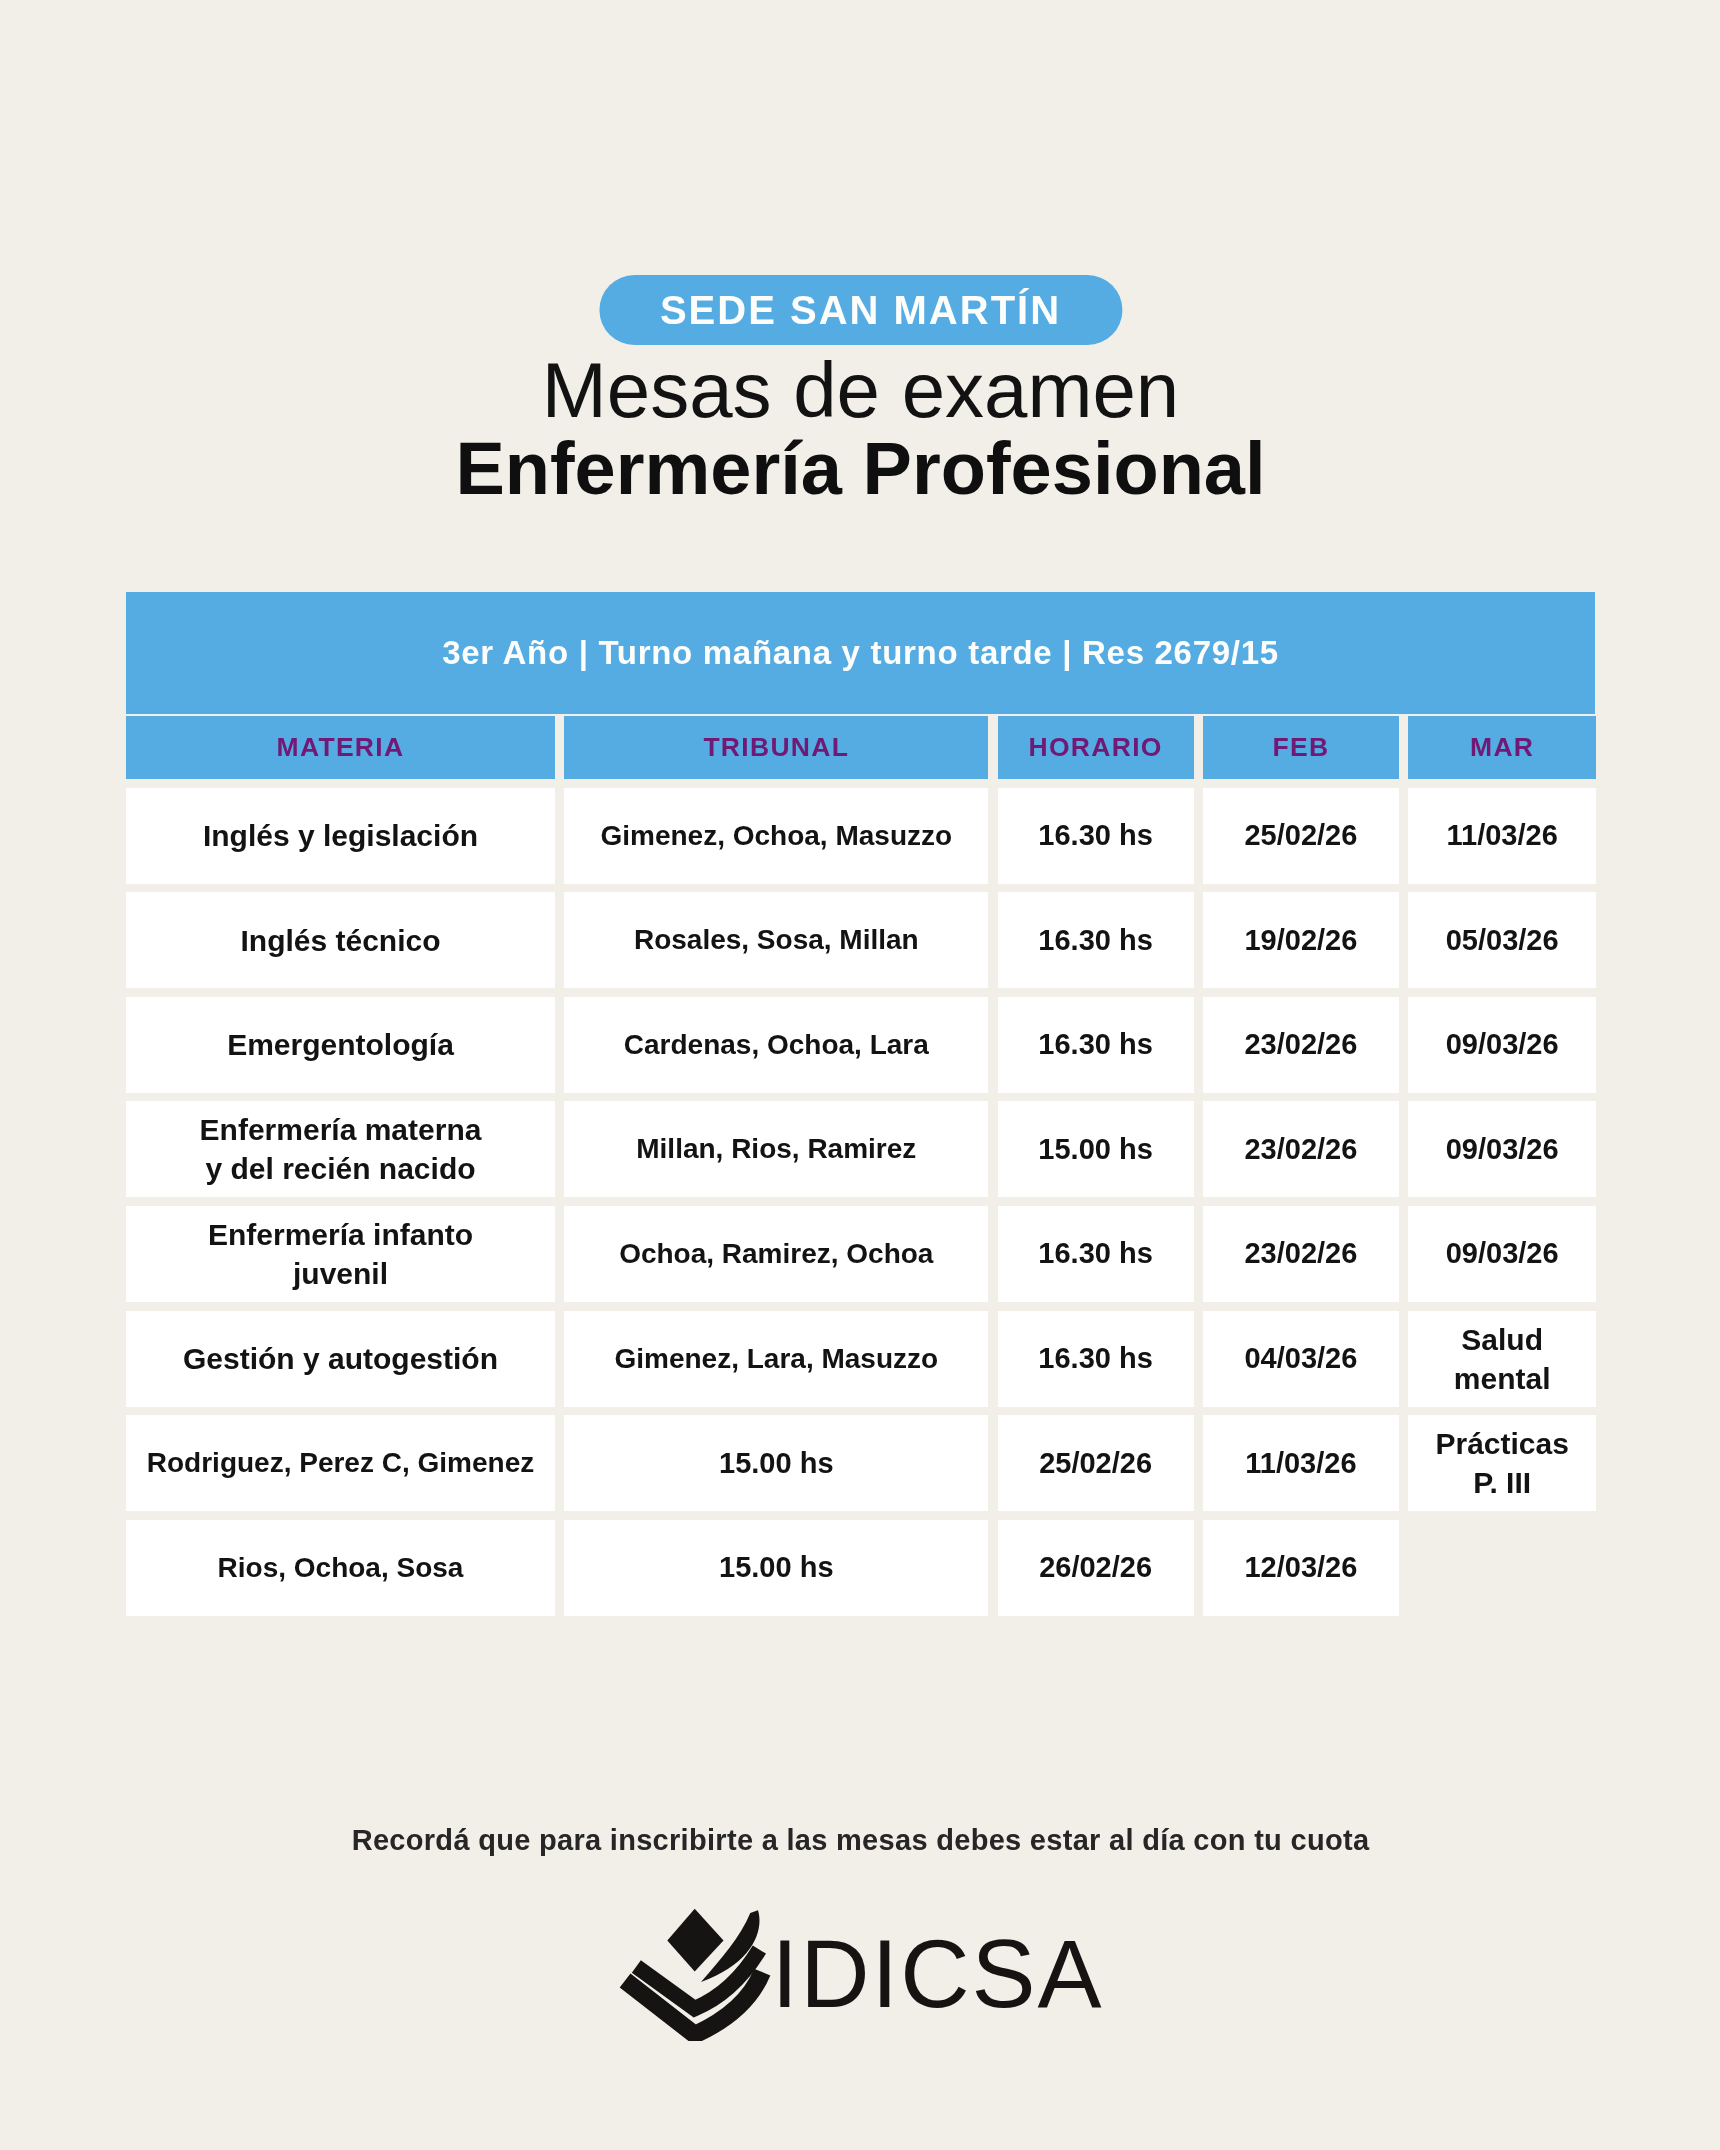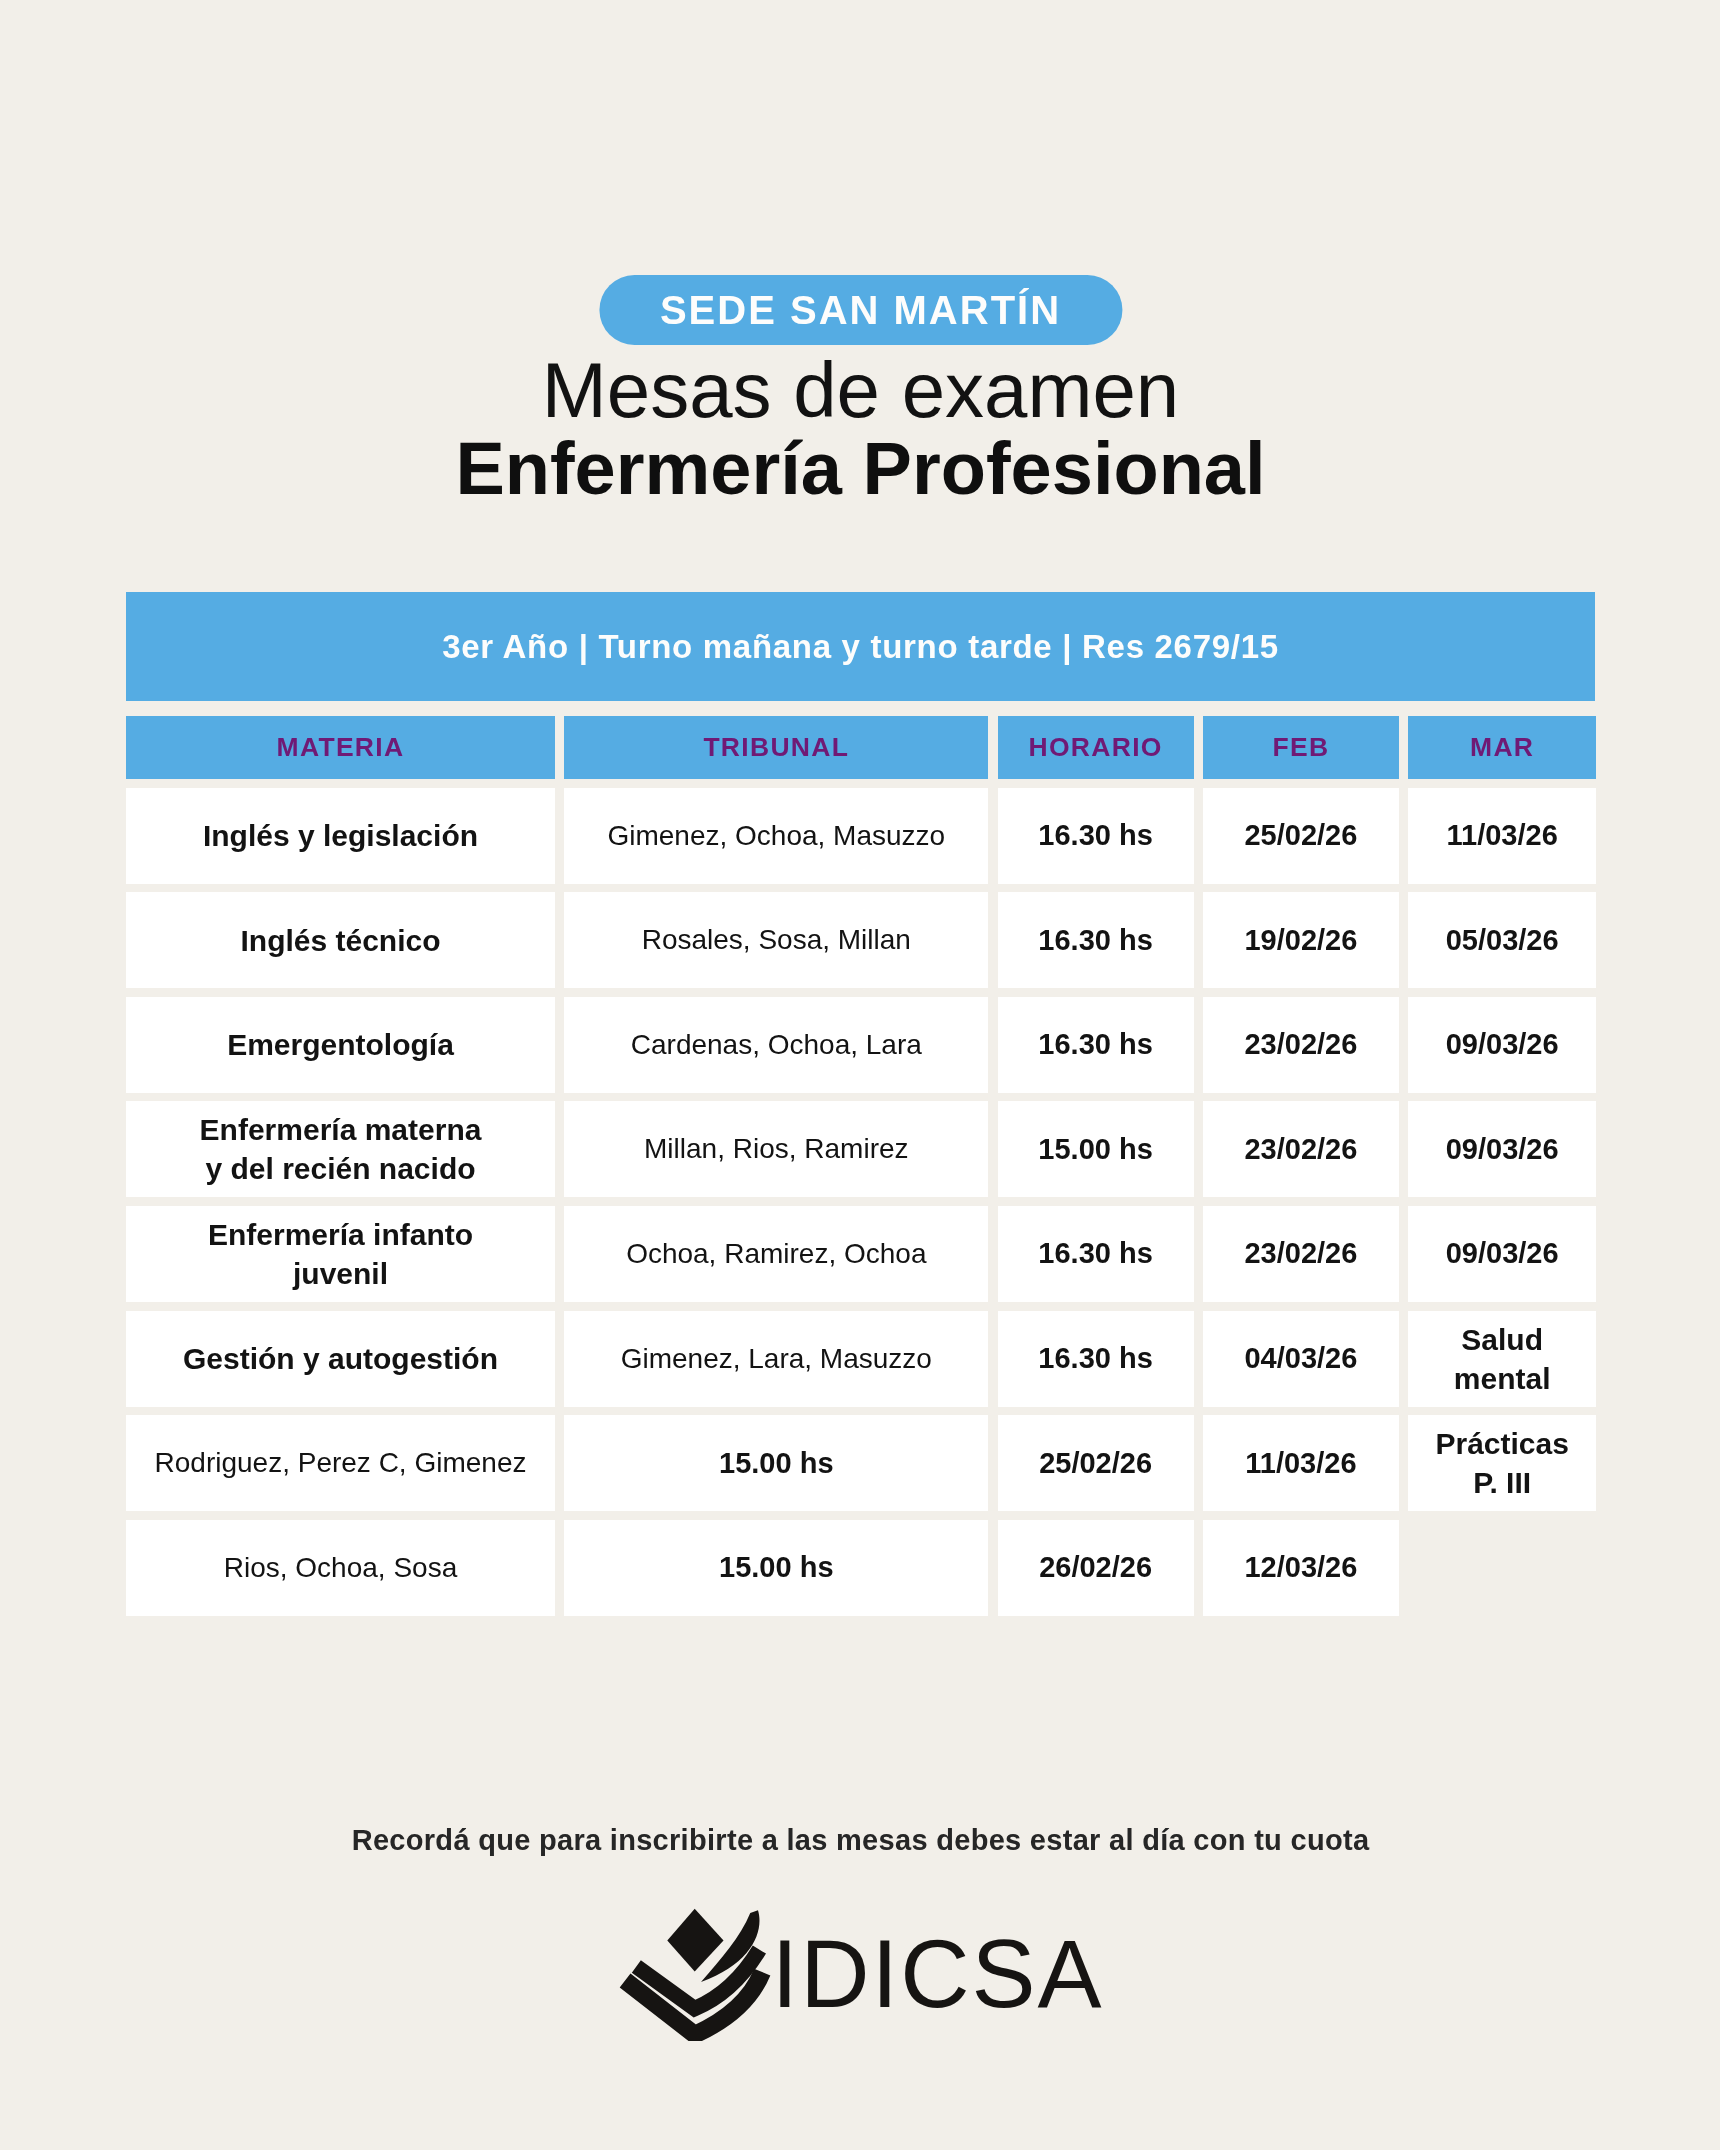"3er Año | Turno mañana" .banner { height: 109px -> 122px }
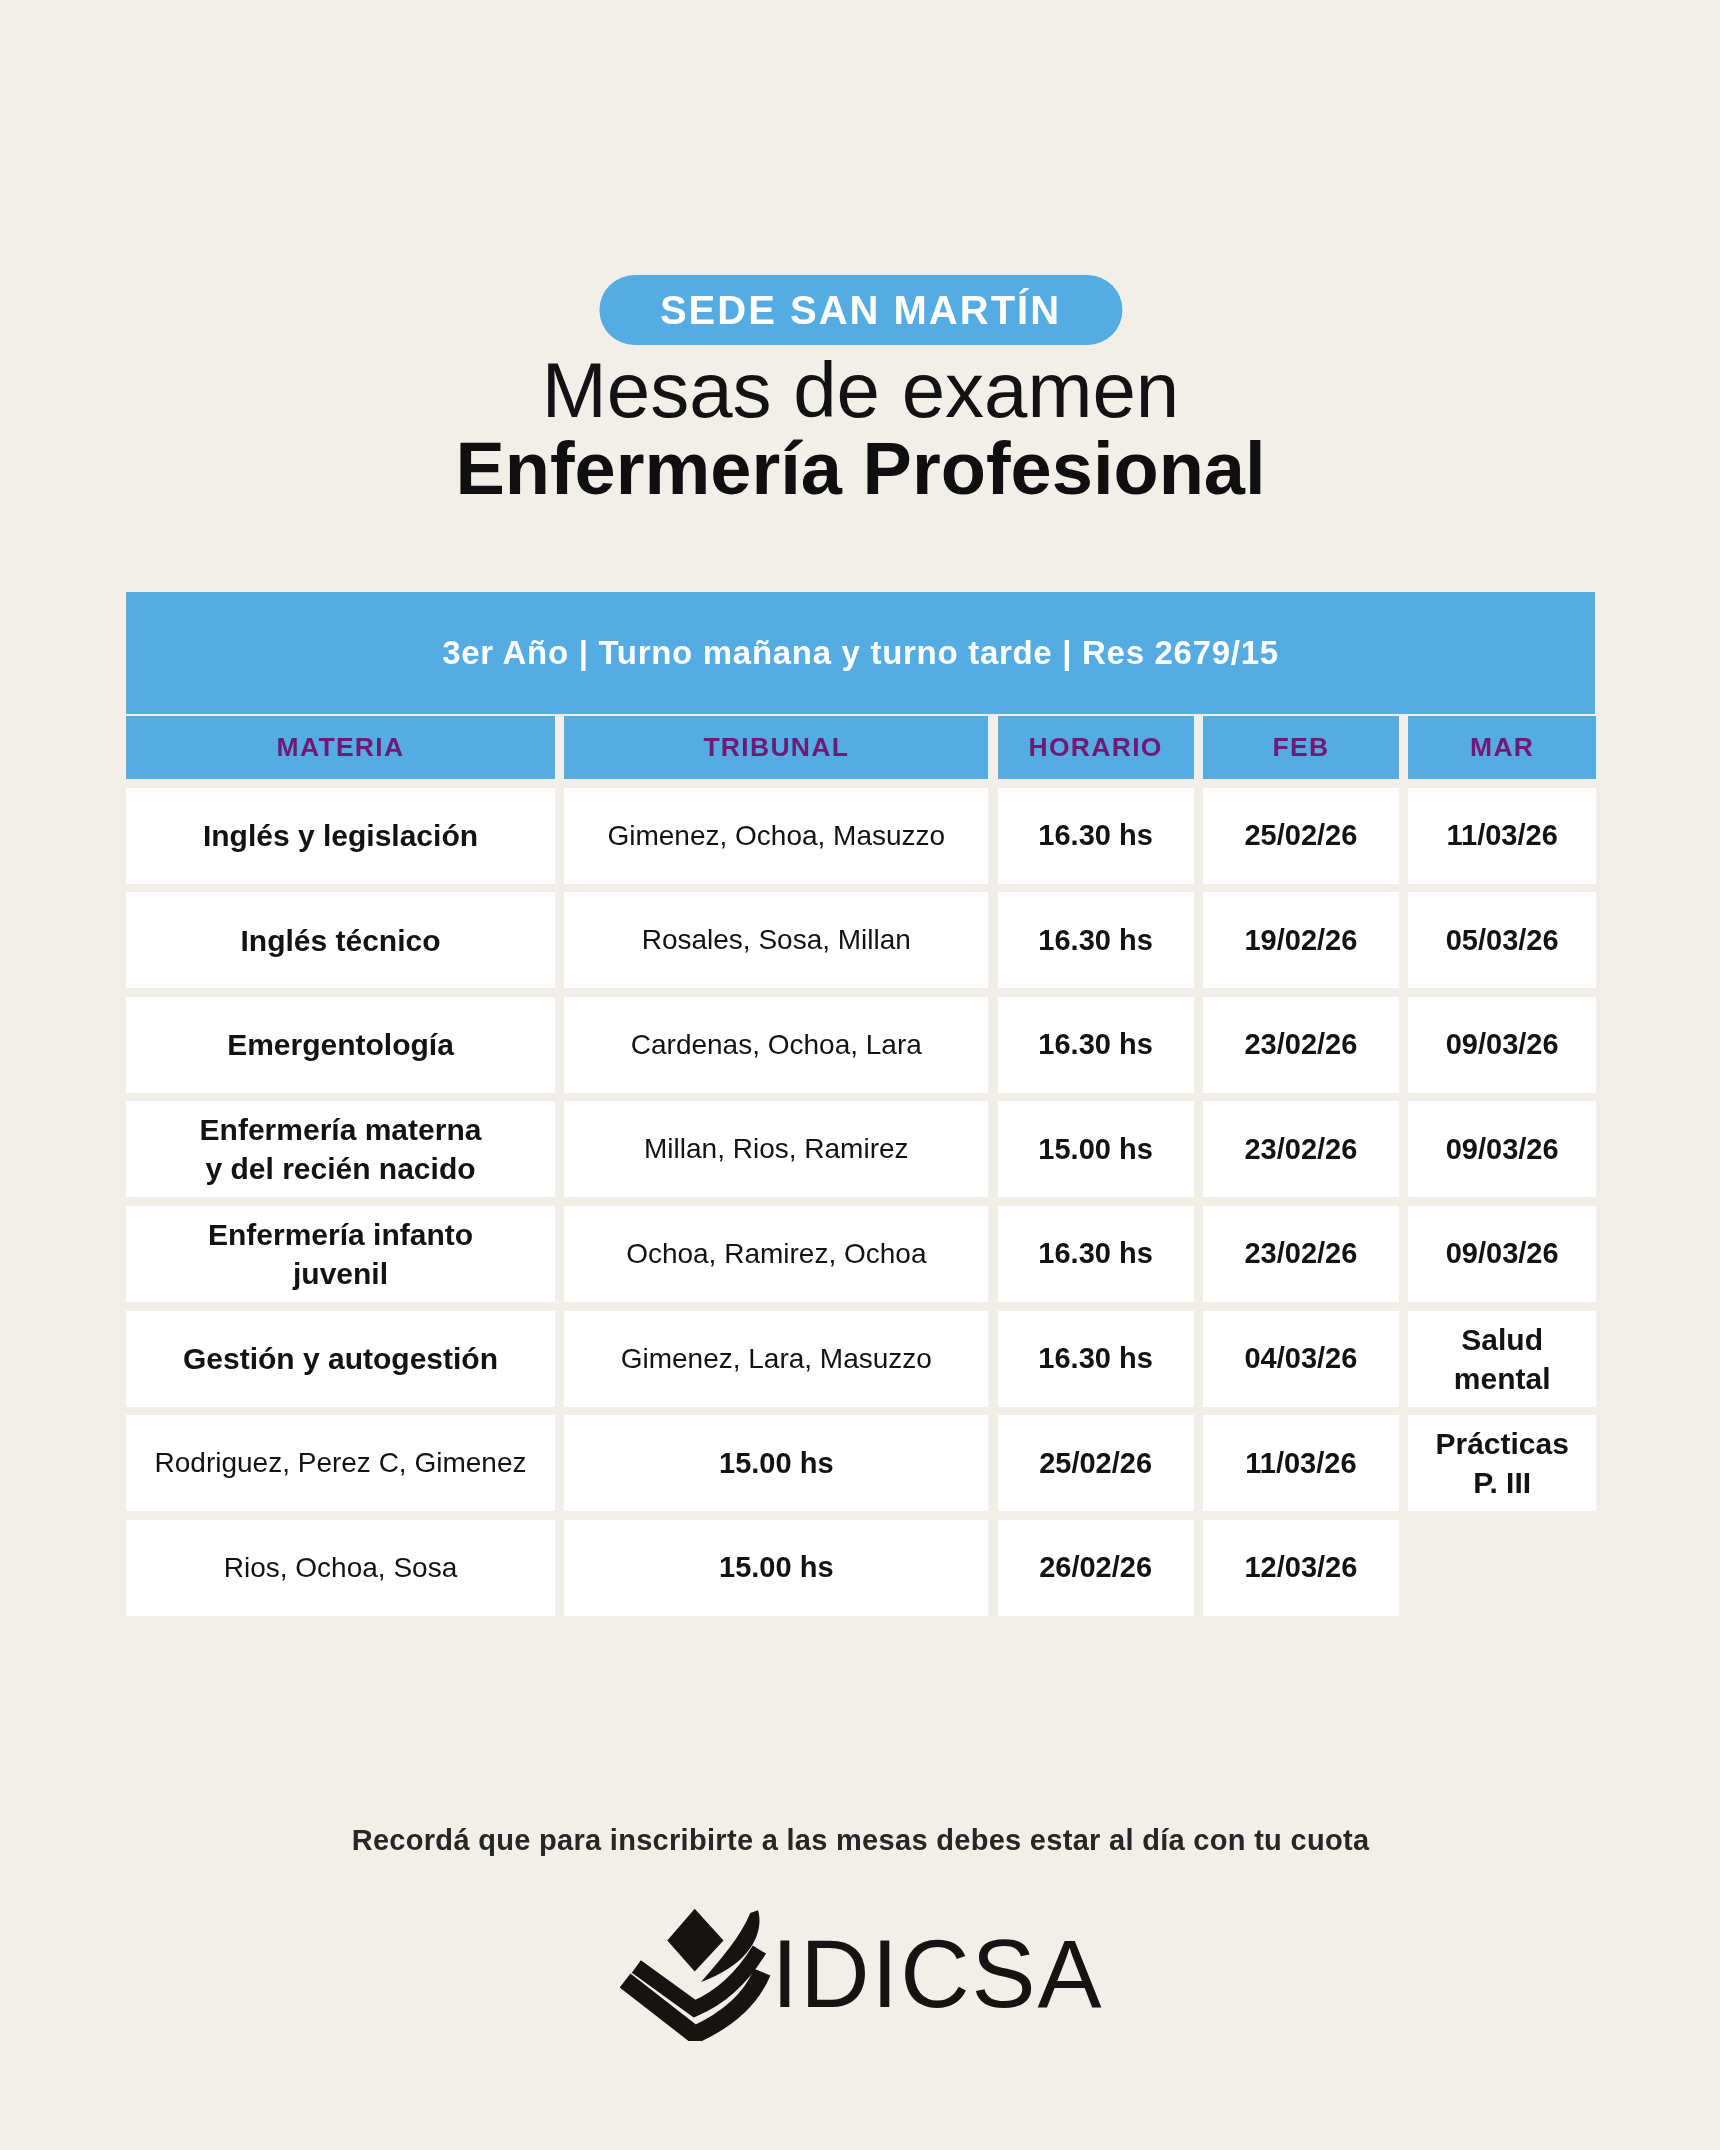"Gimenez, Ochoa, Masuzzo" .td.tribunal { font-weight: 400 -> 700 }
